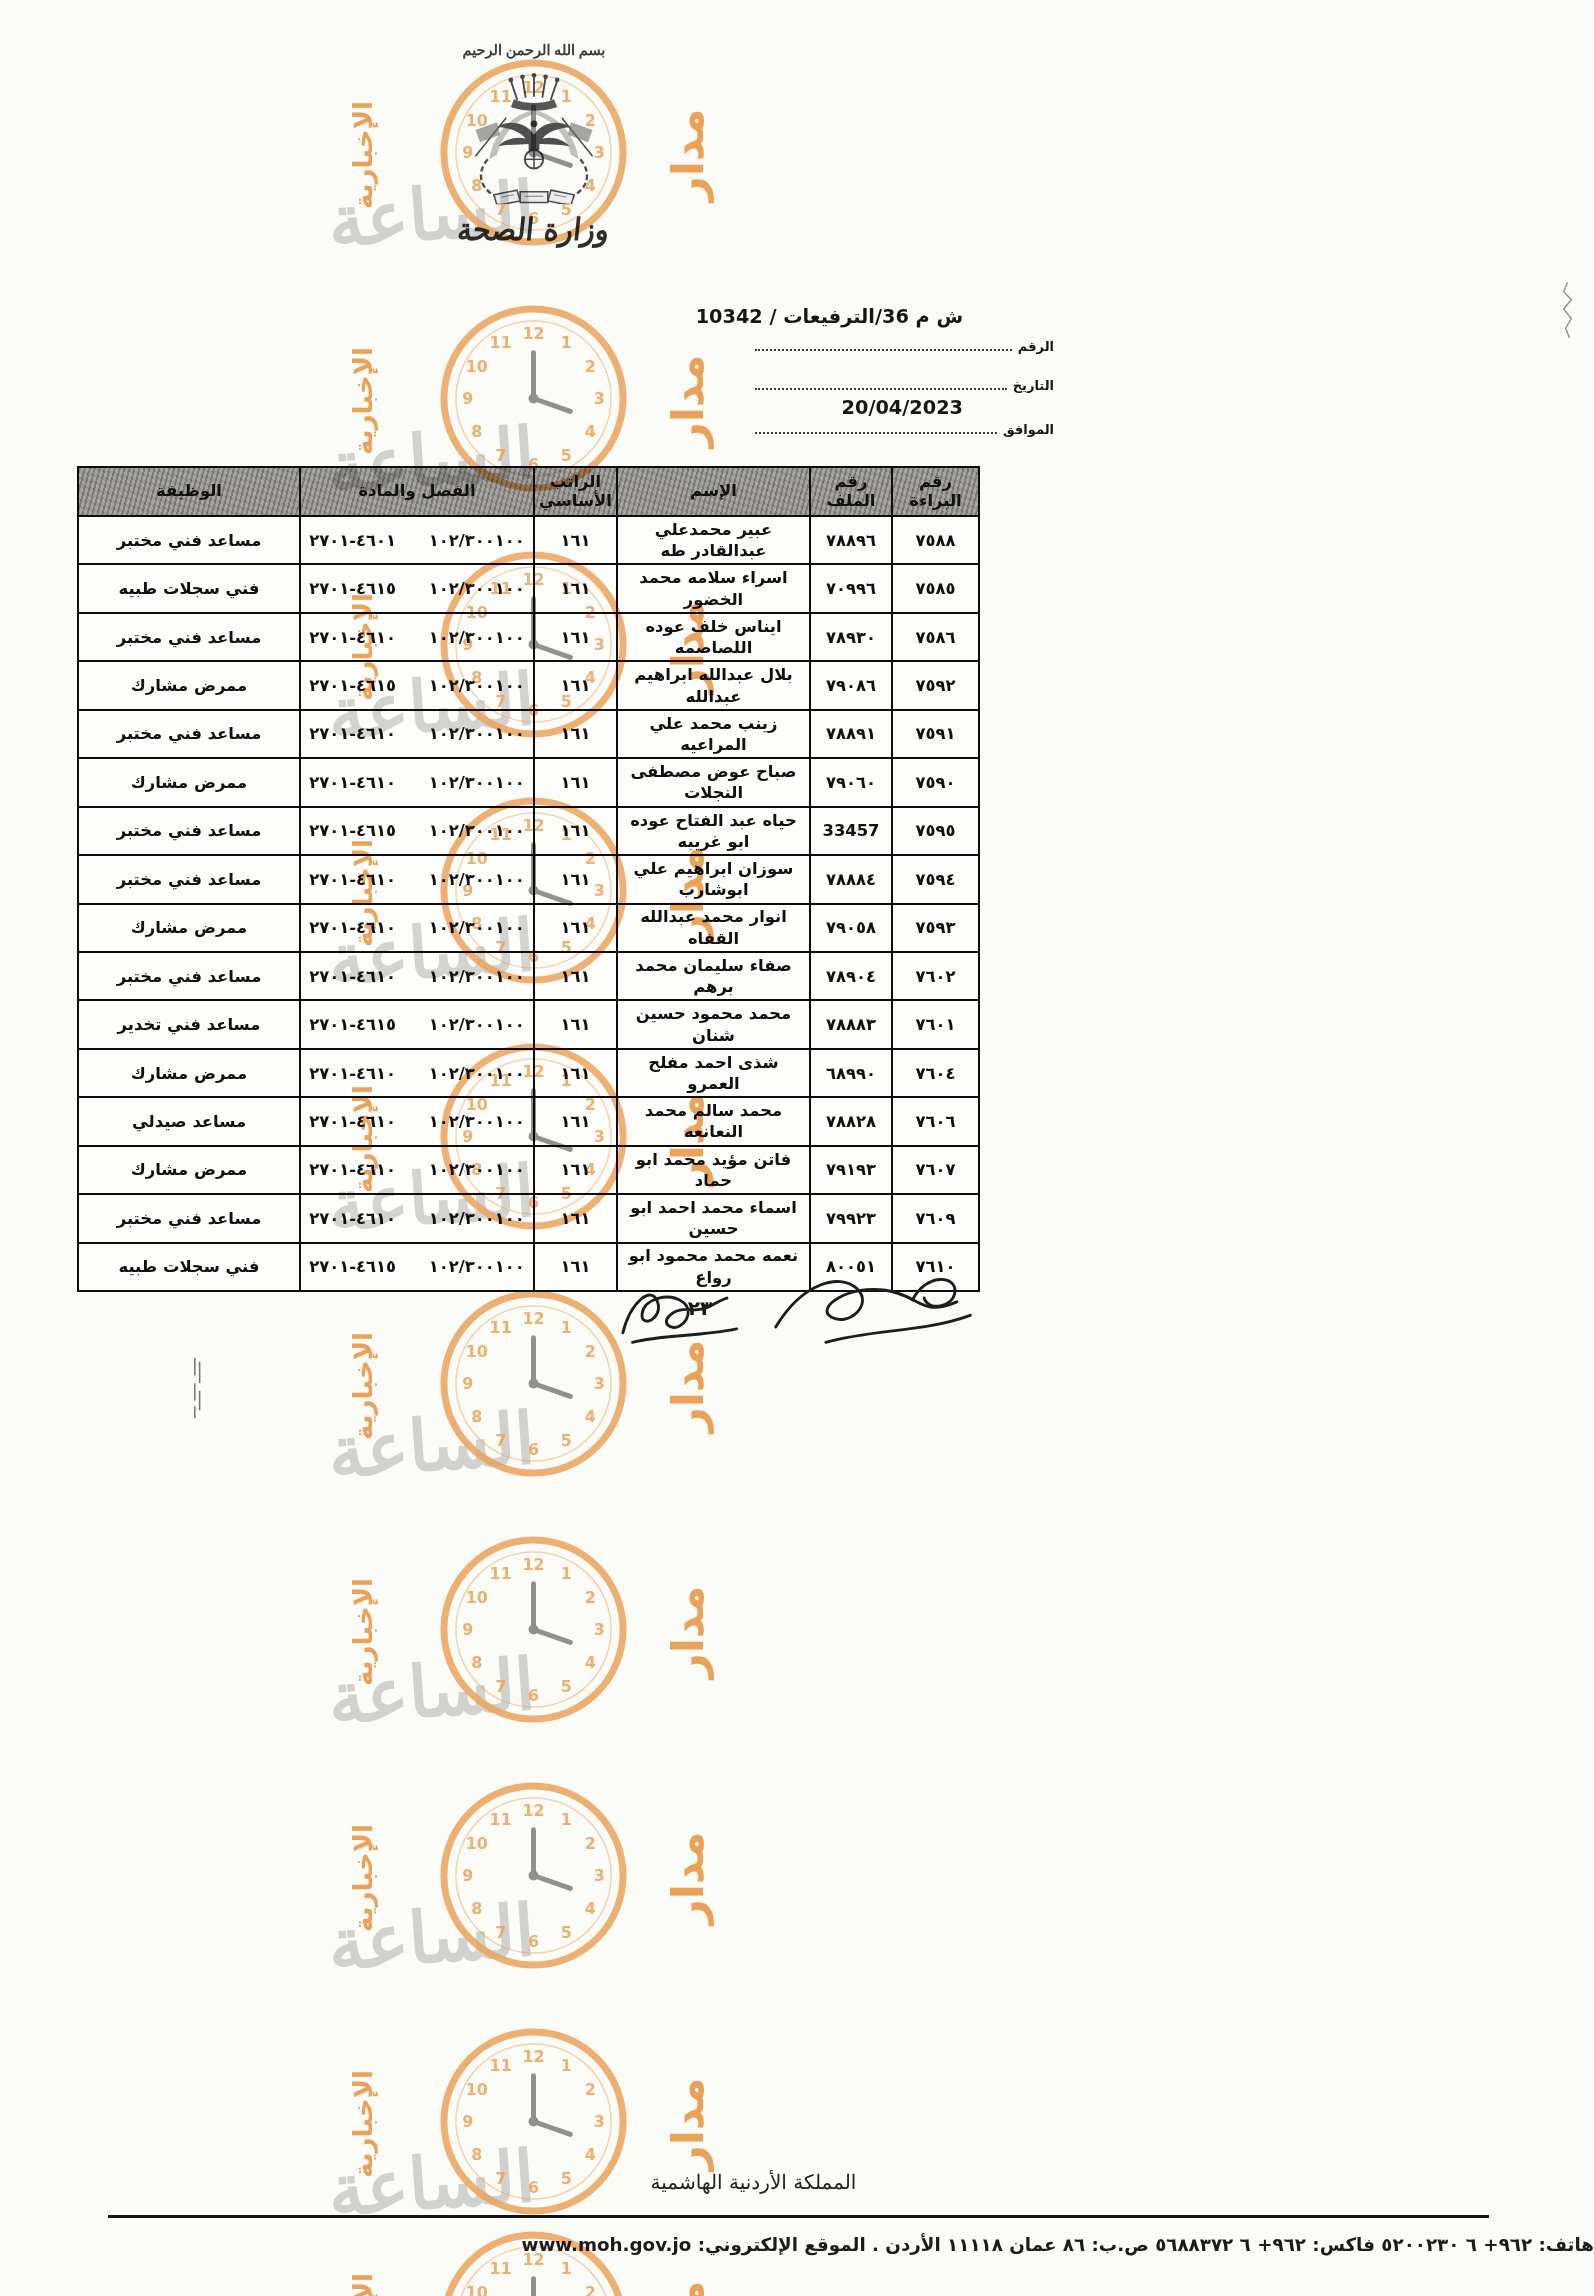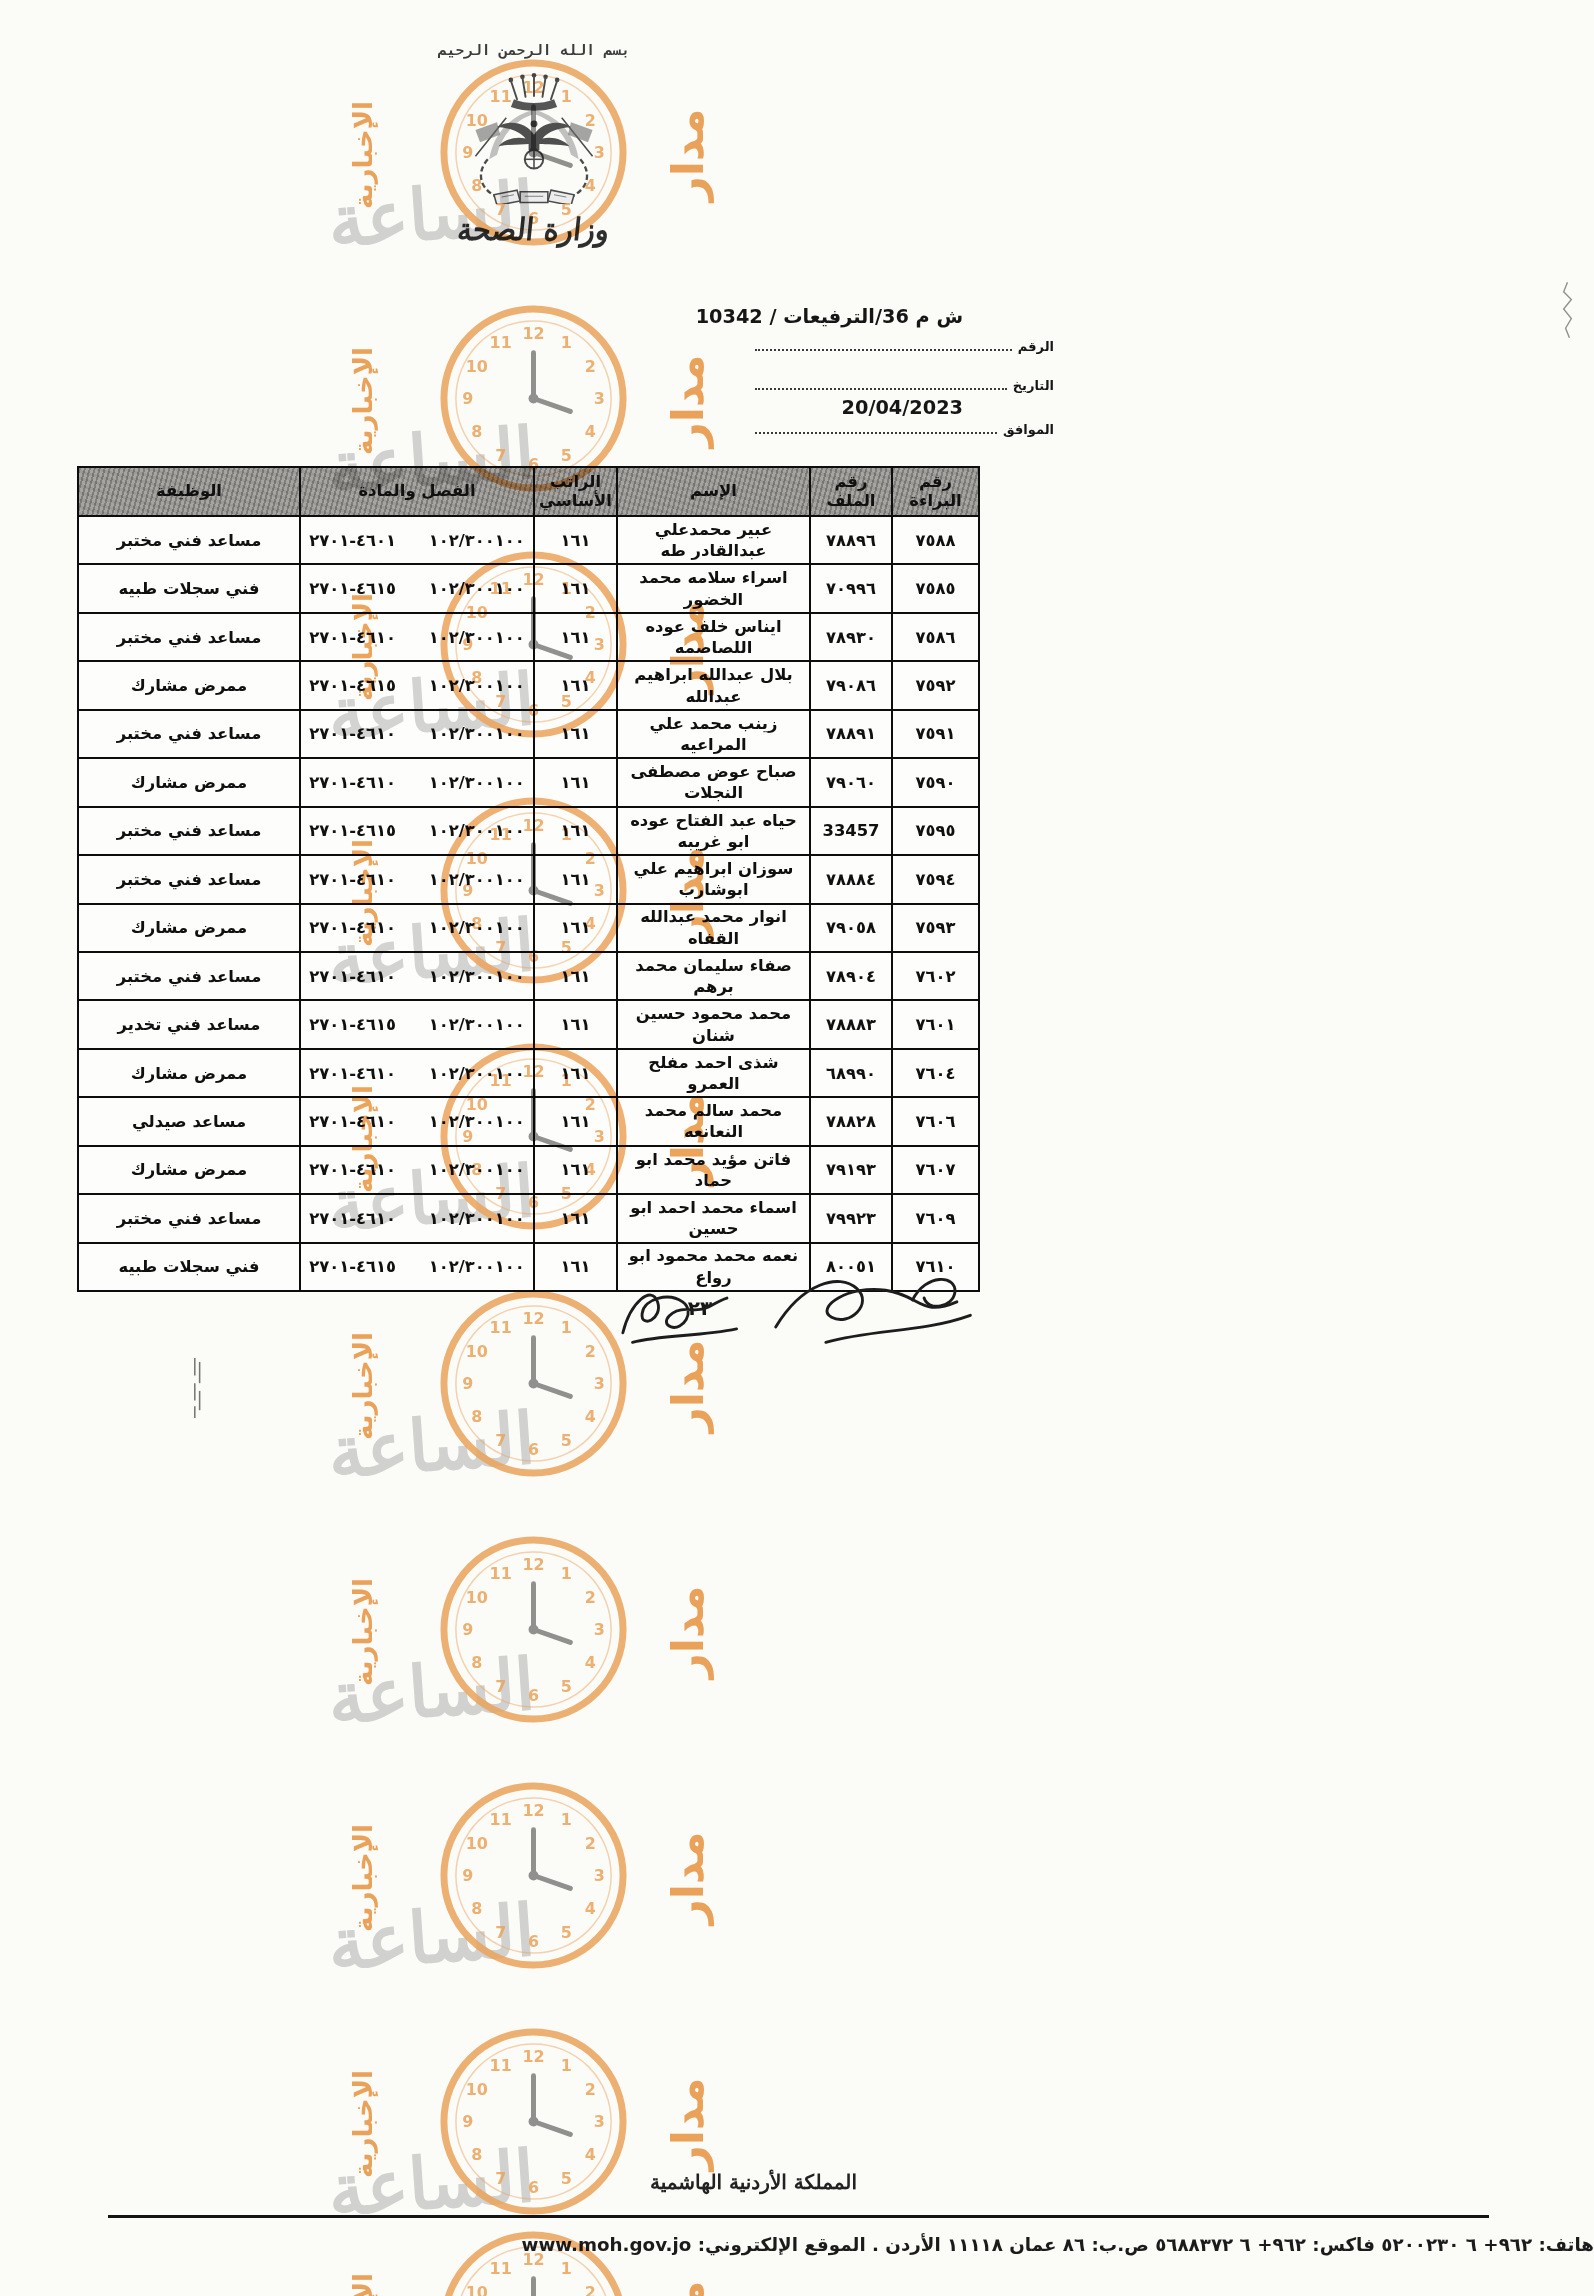"بسم الله الرحمن الرحيم" .bismillah { font-family: Liberation Mono, monospace -> Liberation Serif, serif }
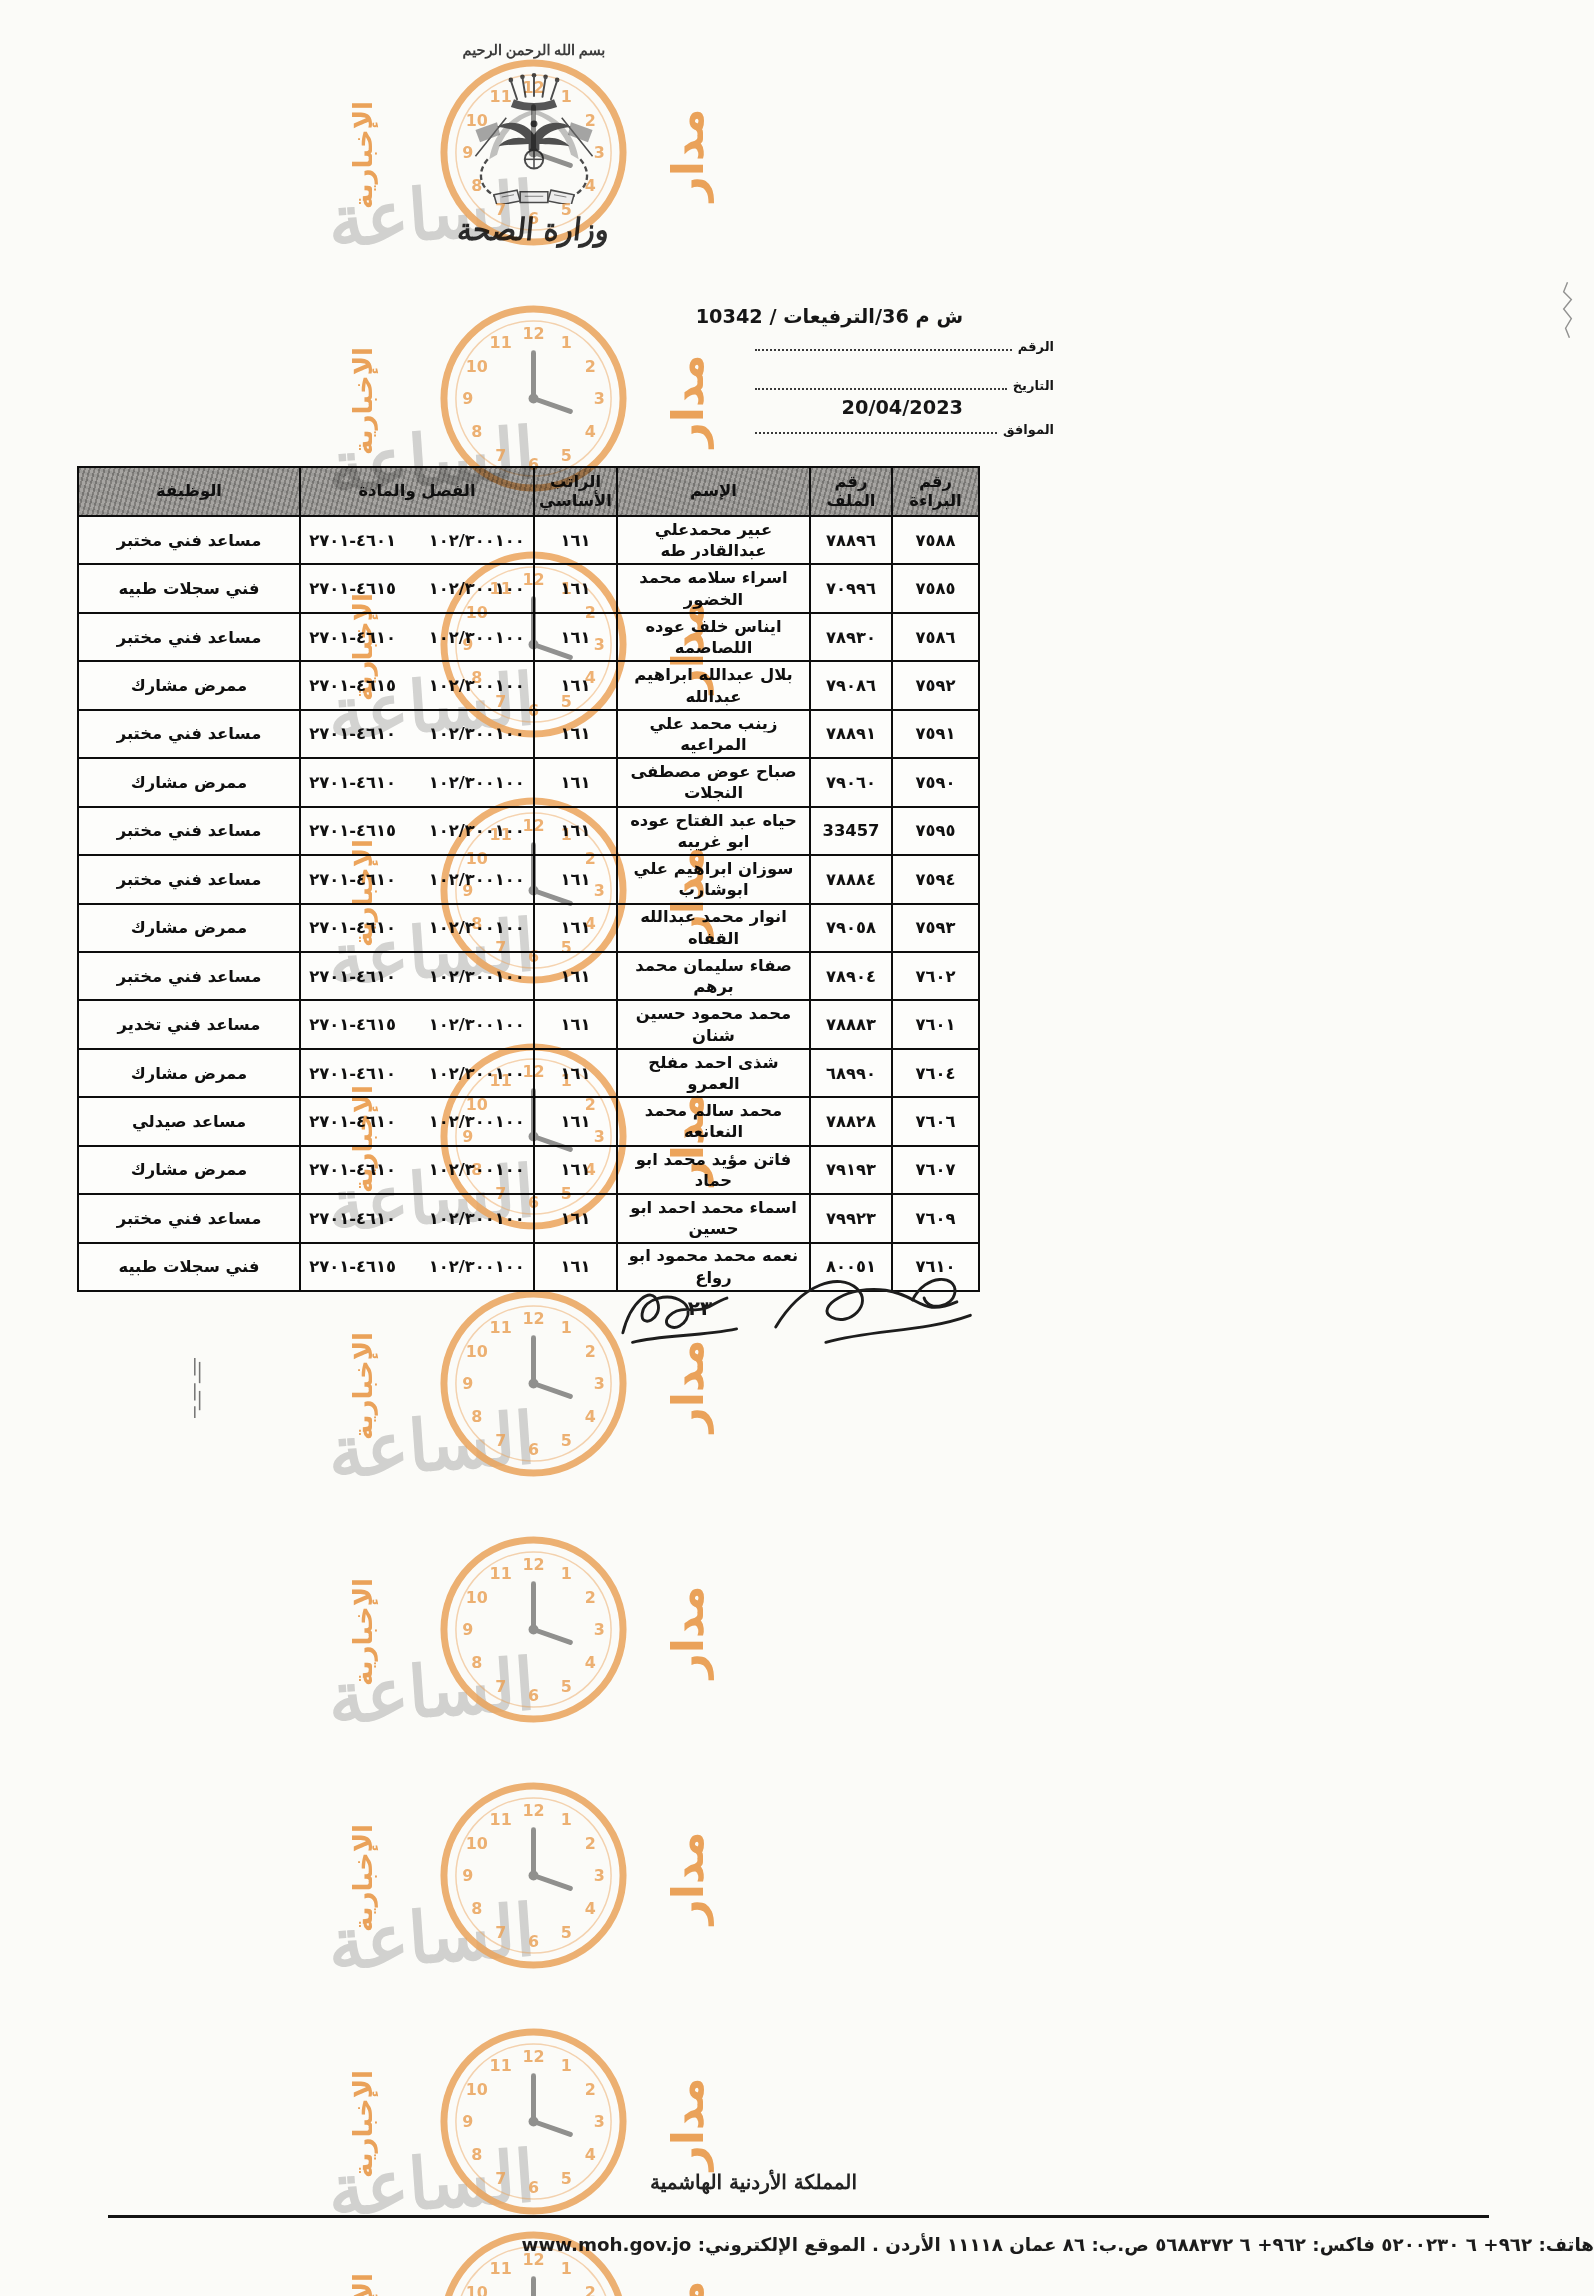"المملكة الأردنية الهاشمية" .kingdom { font-weight: bold -> normal }
